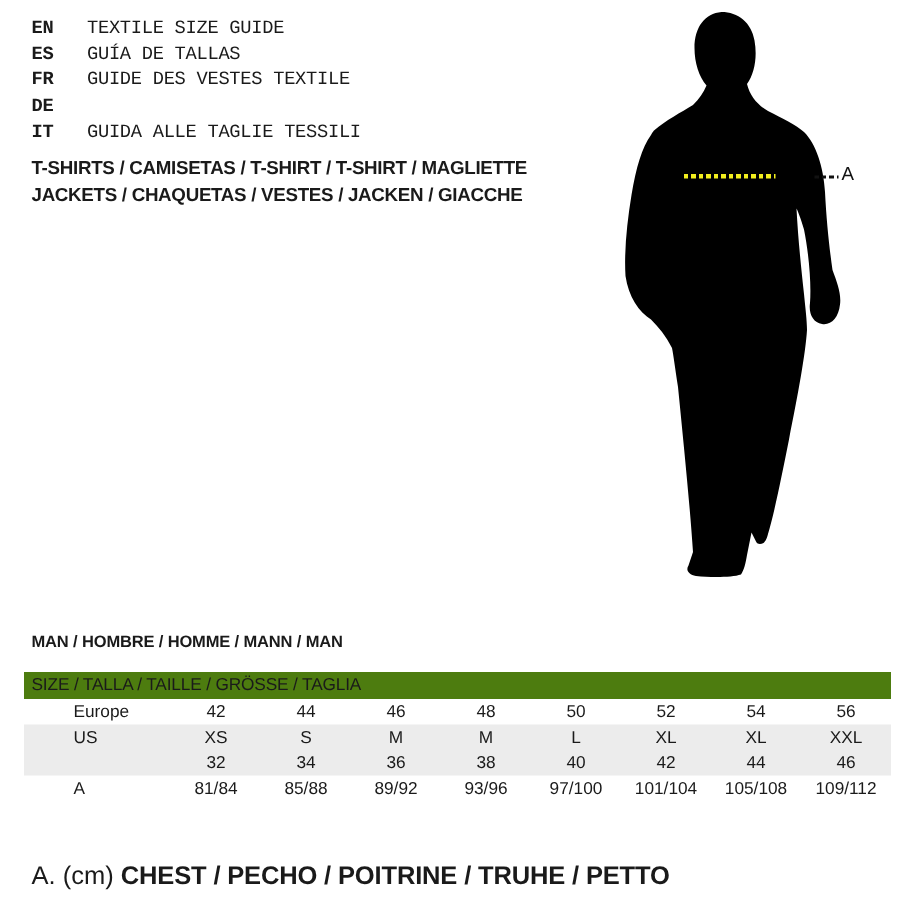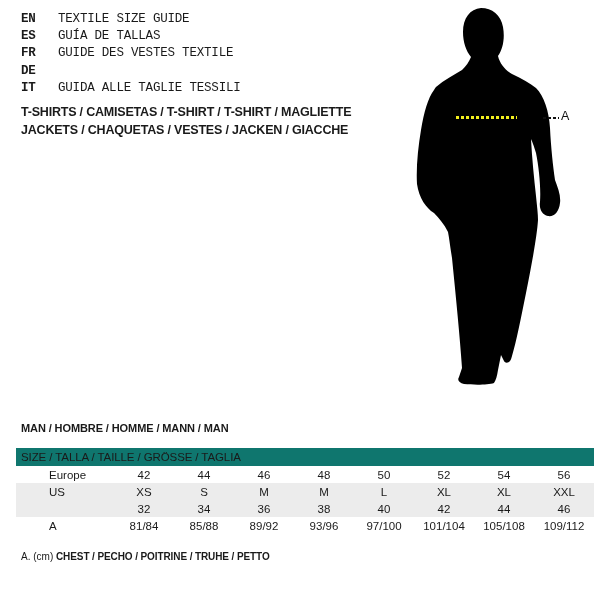"SIZE / TALLA / TAILLE" div.t-header { background: #0f766e -> #4d7c0f }
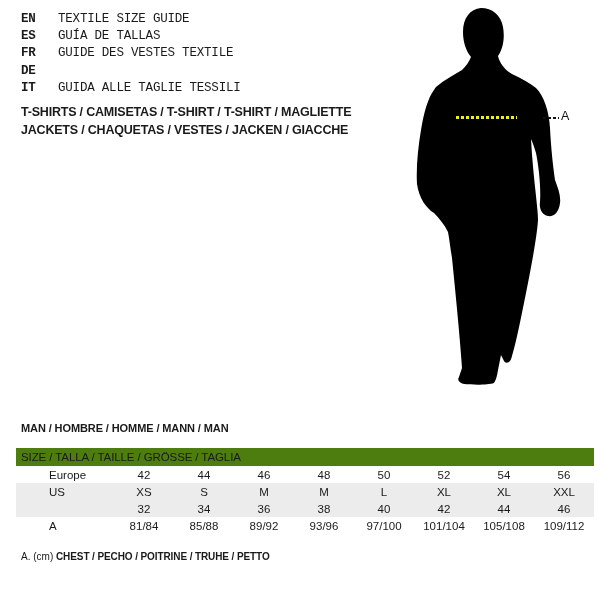"A. (cm) CHEST / PECHO" .footnote { font-size: 10px -> 17px; top: 551px -> 574px }
